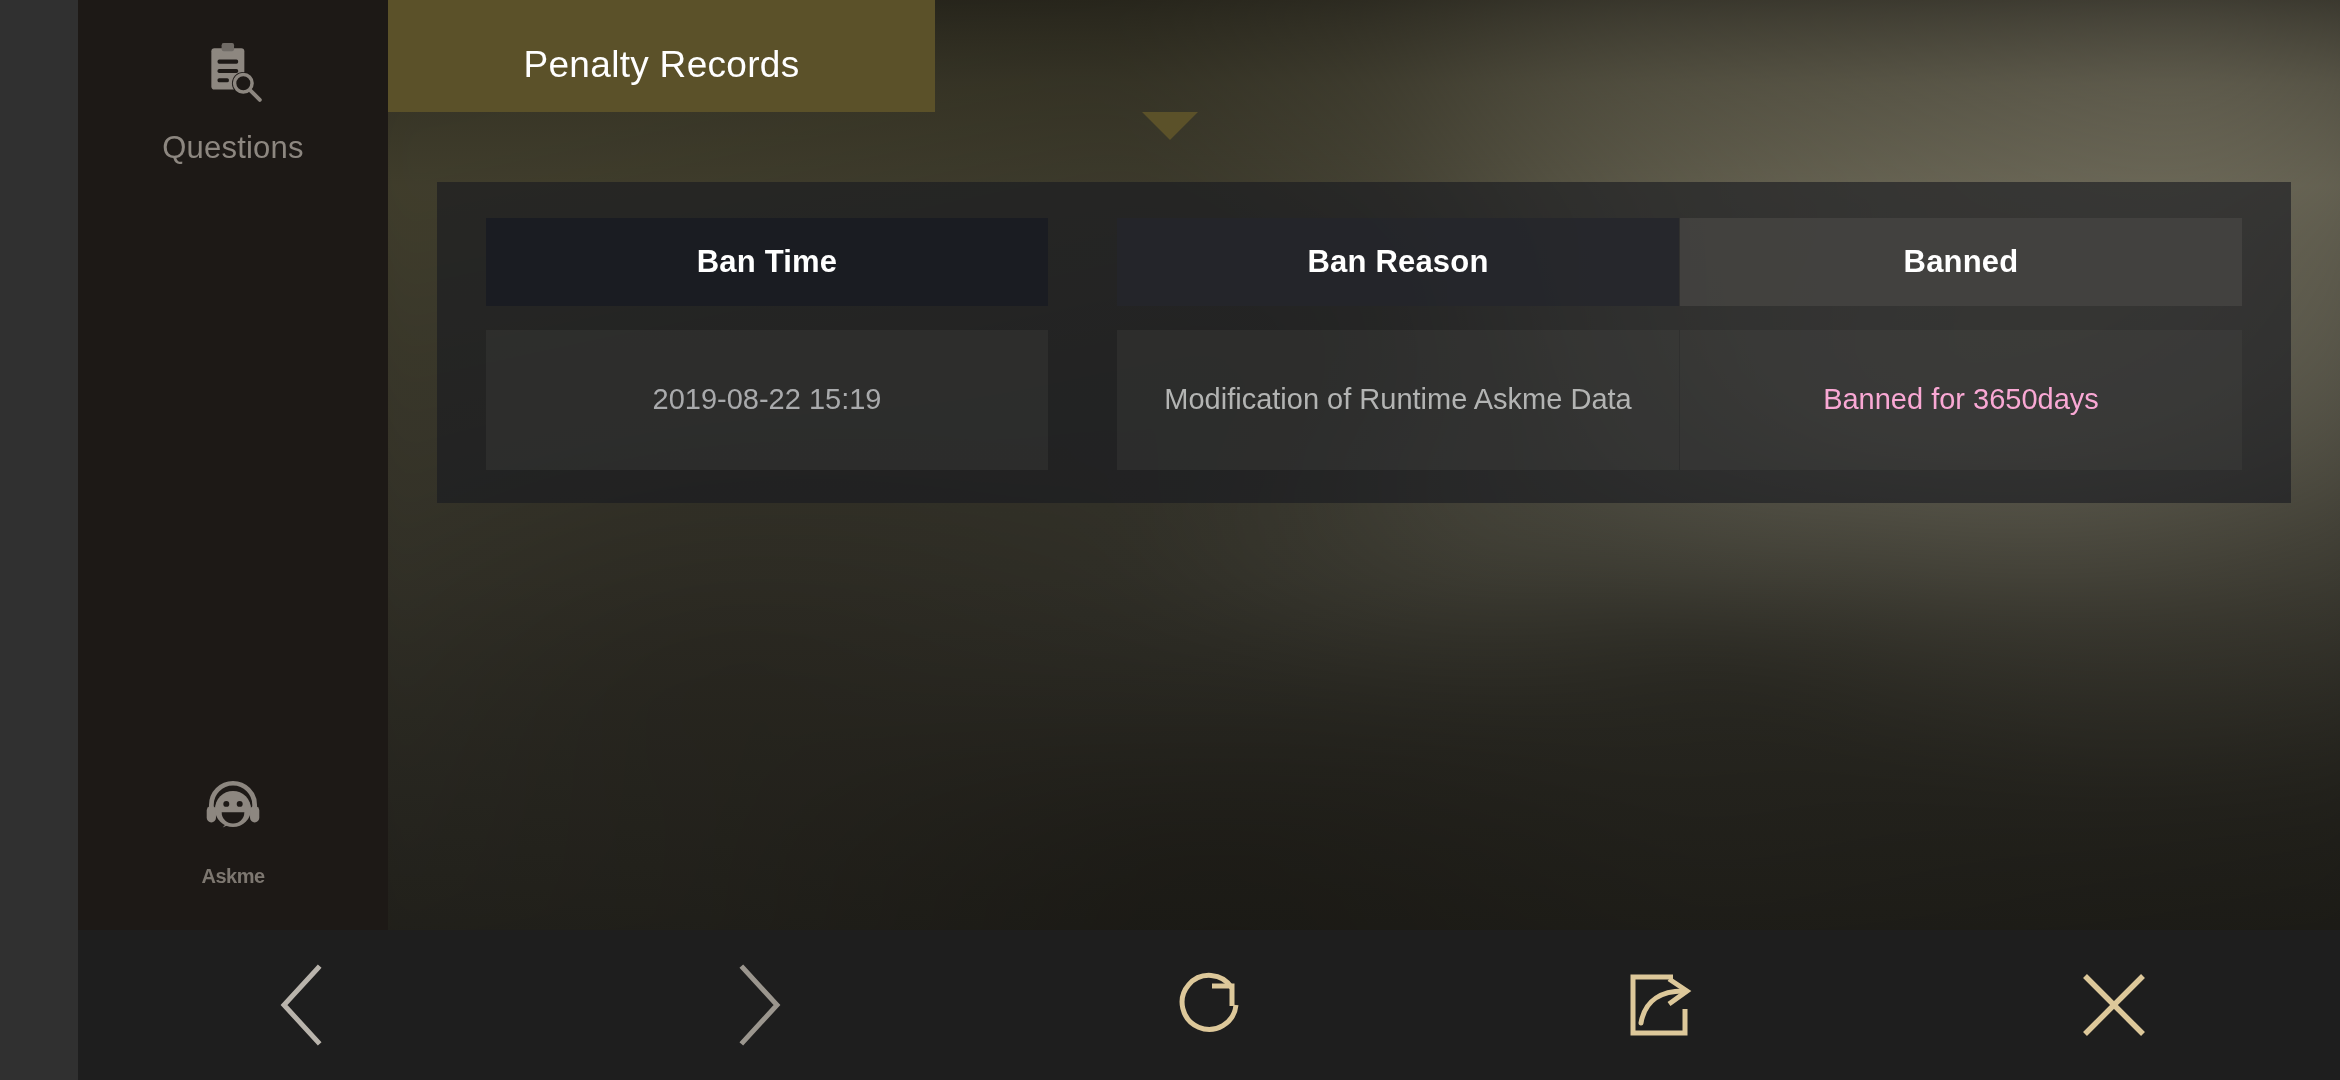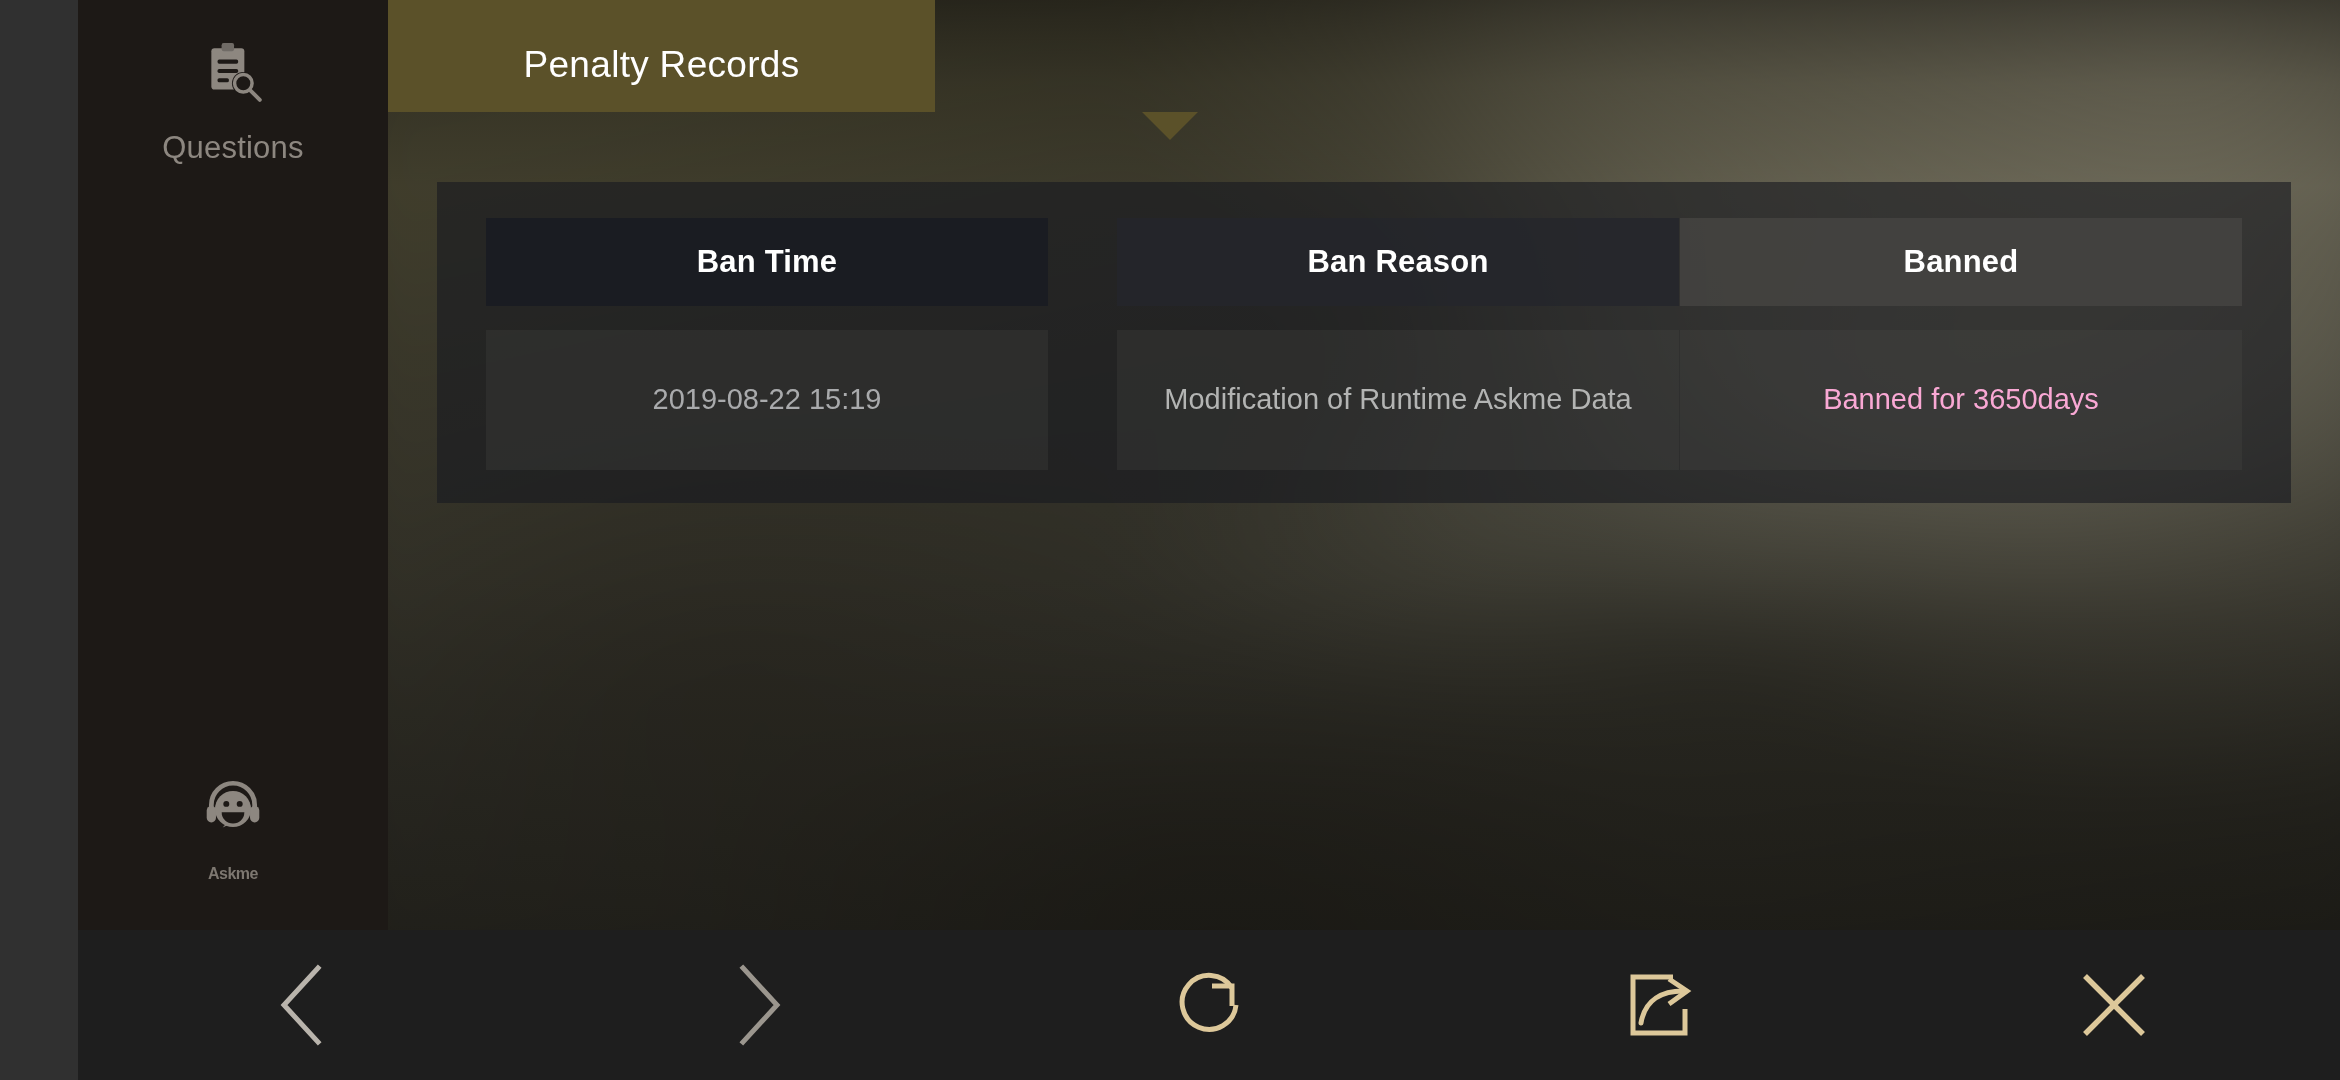"Askme" .side-label.small { font-size: 16px -> 20px }
